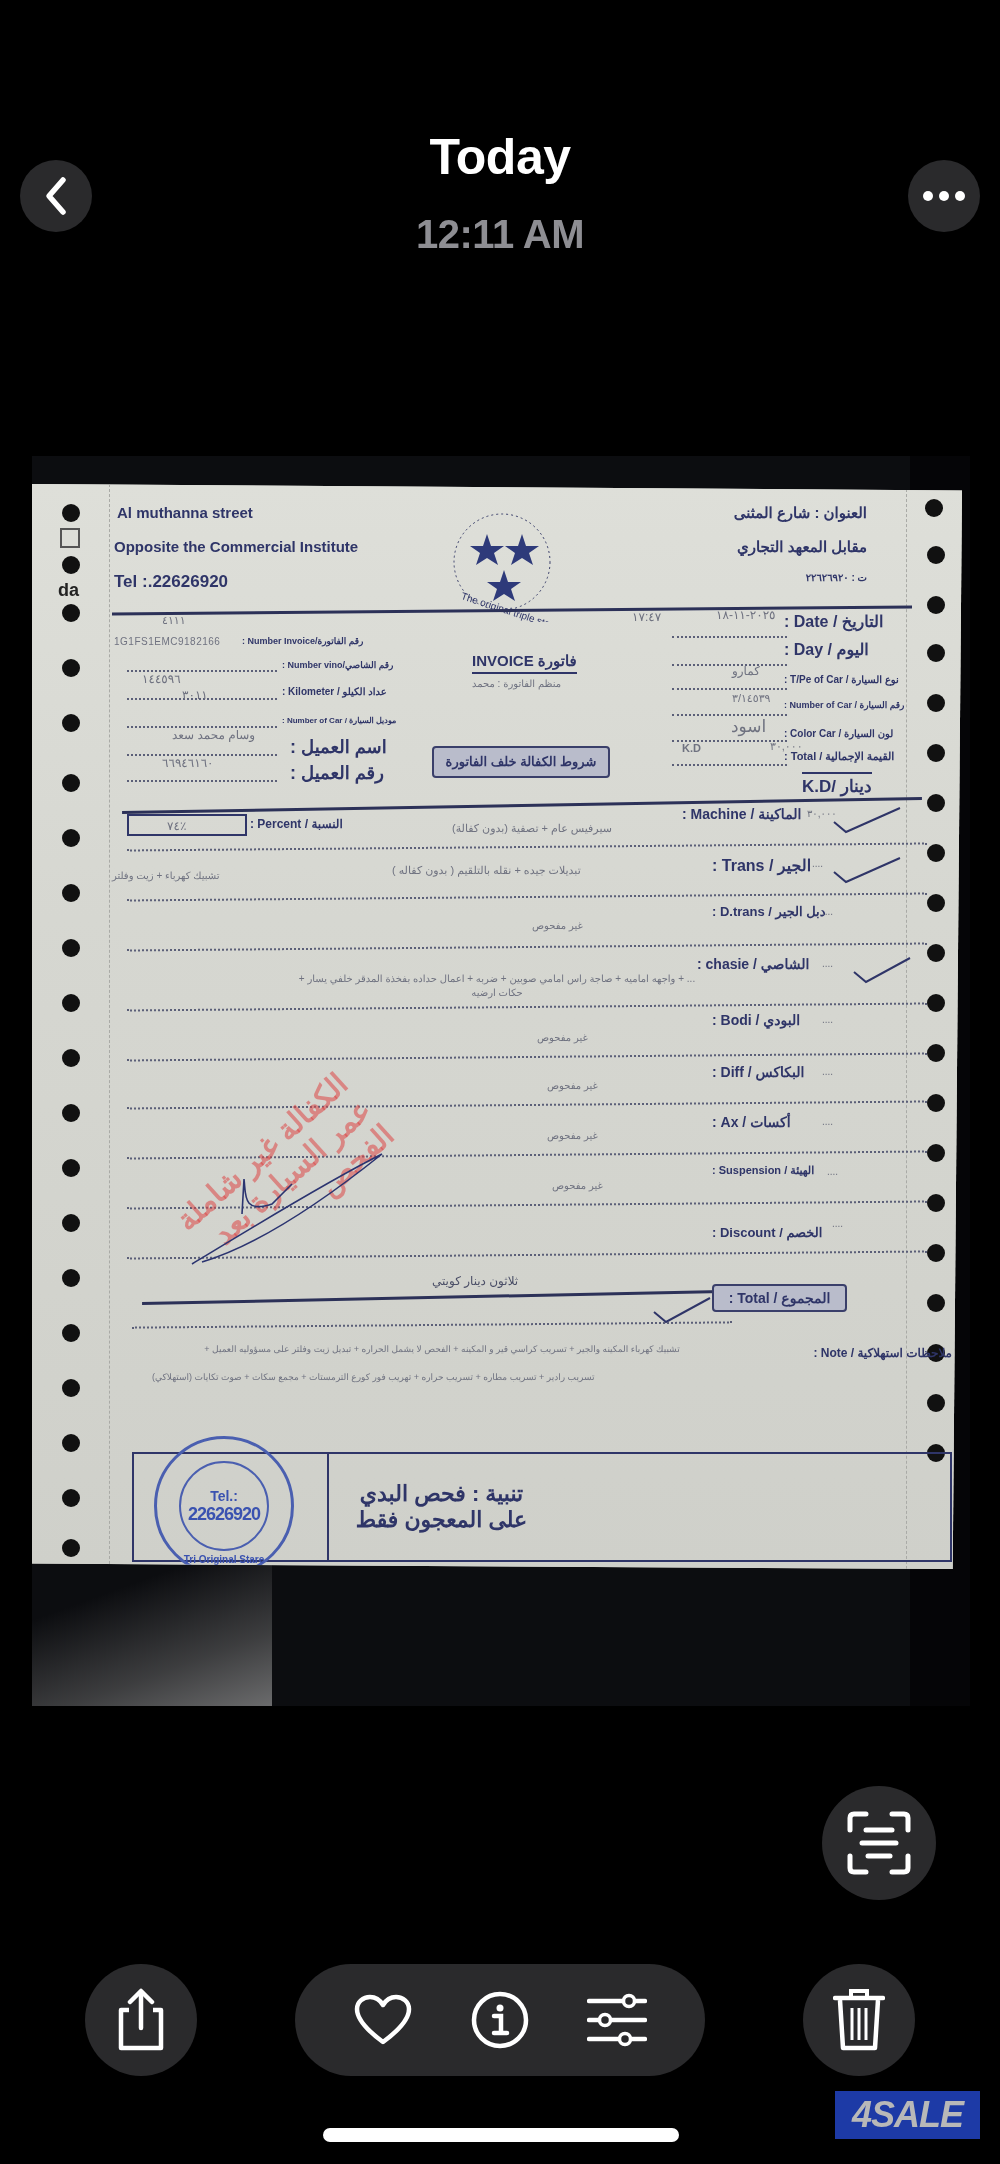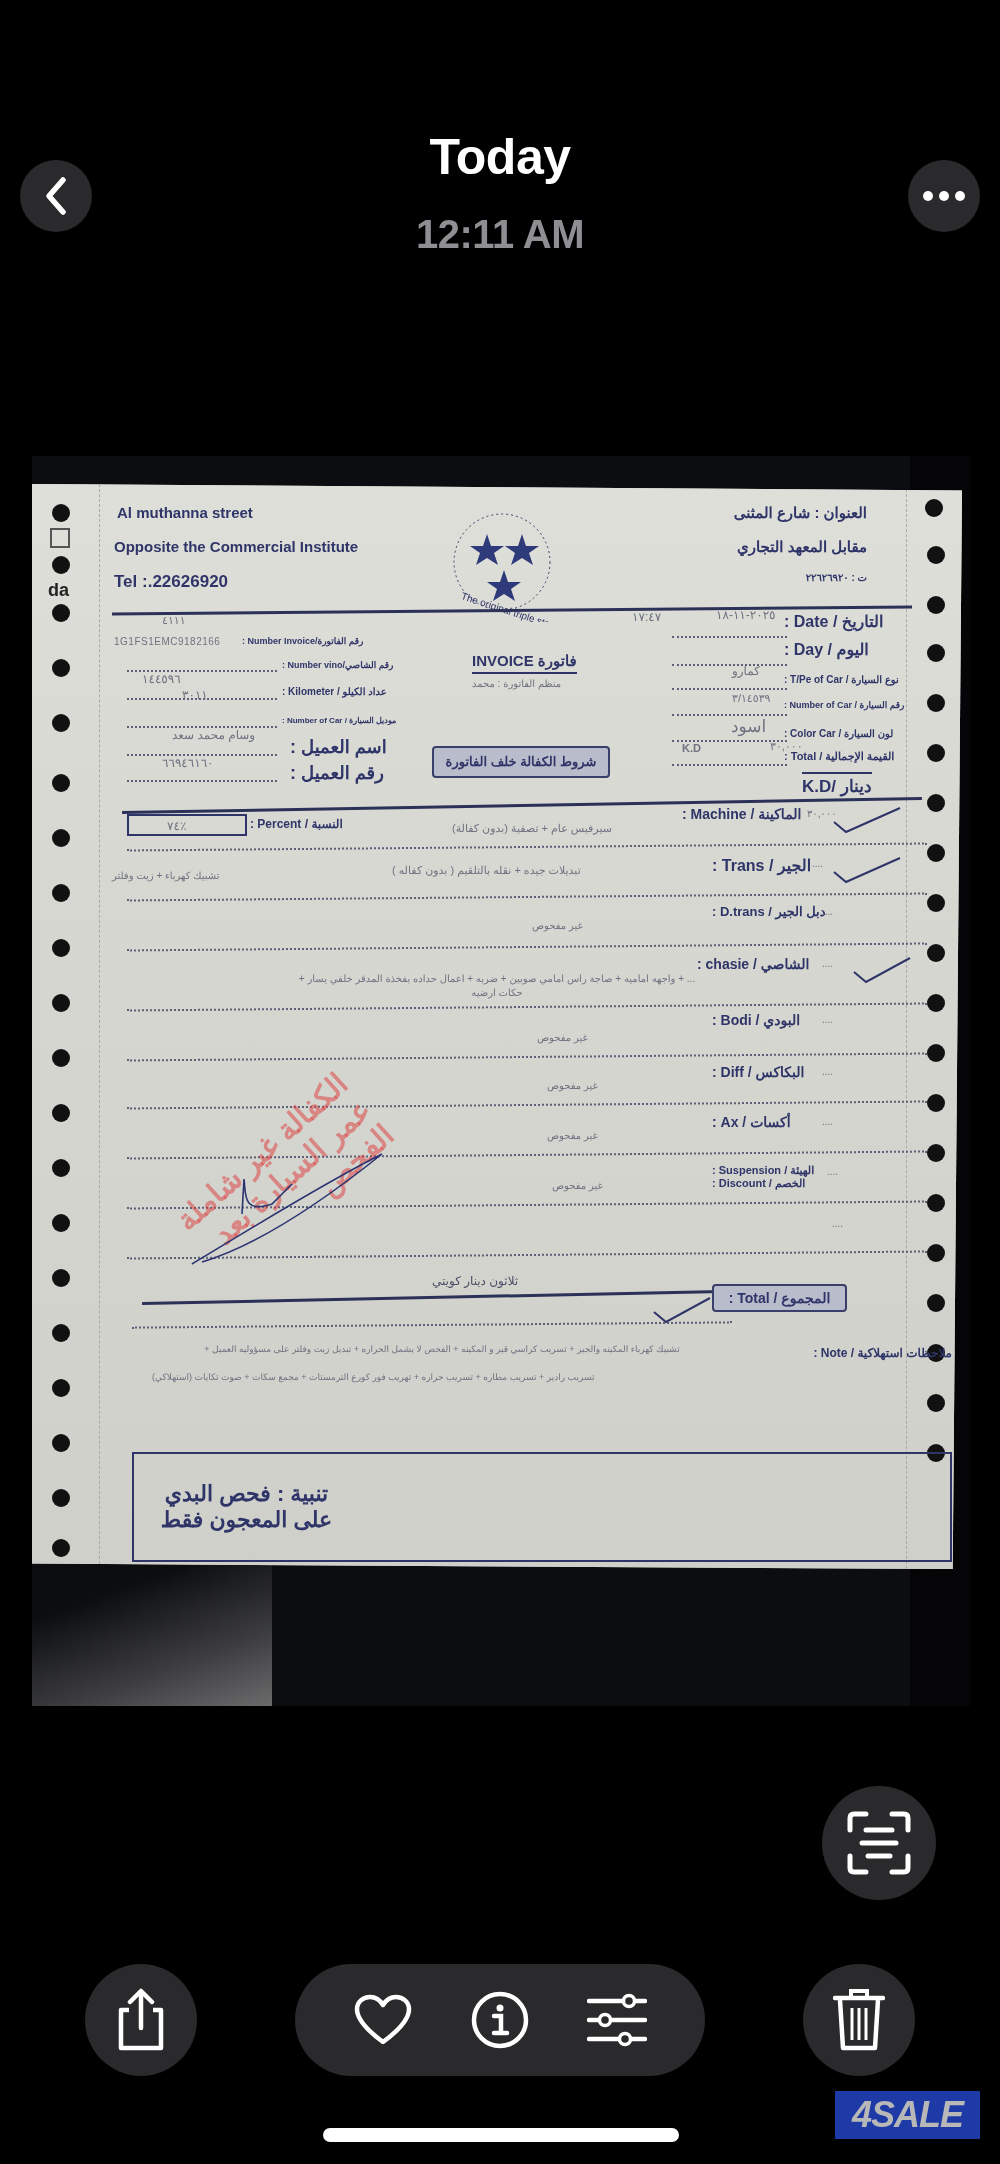"da" .strip-l { left: 6px -> 16px }
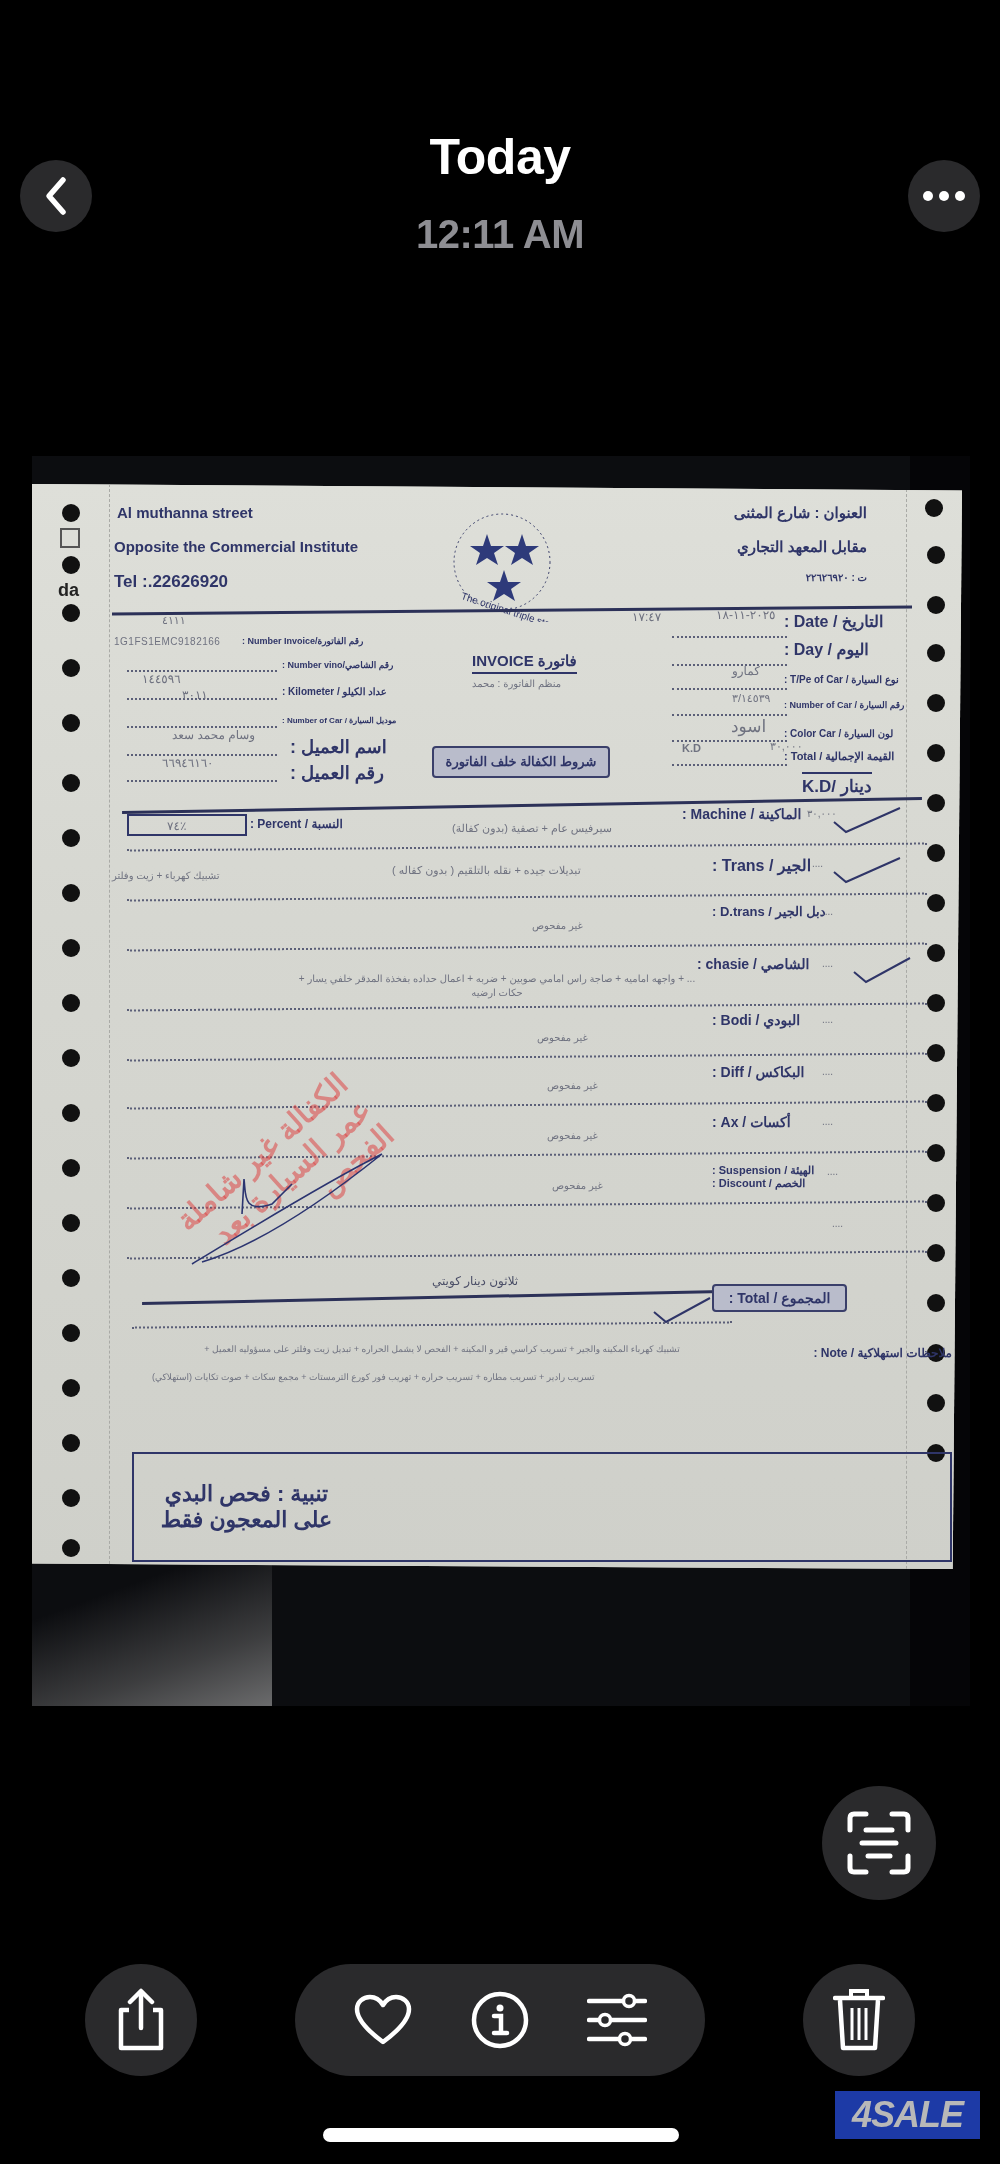"الخصم / Discount :" div.lbl { font-size: 11px -> 13px; top: 693px -> 741px }
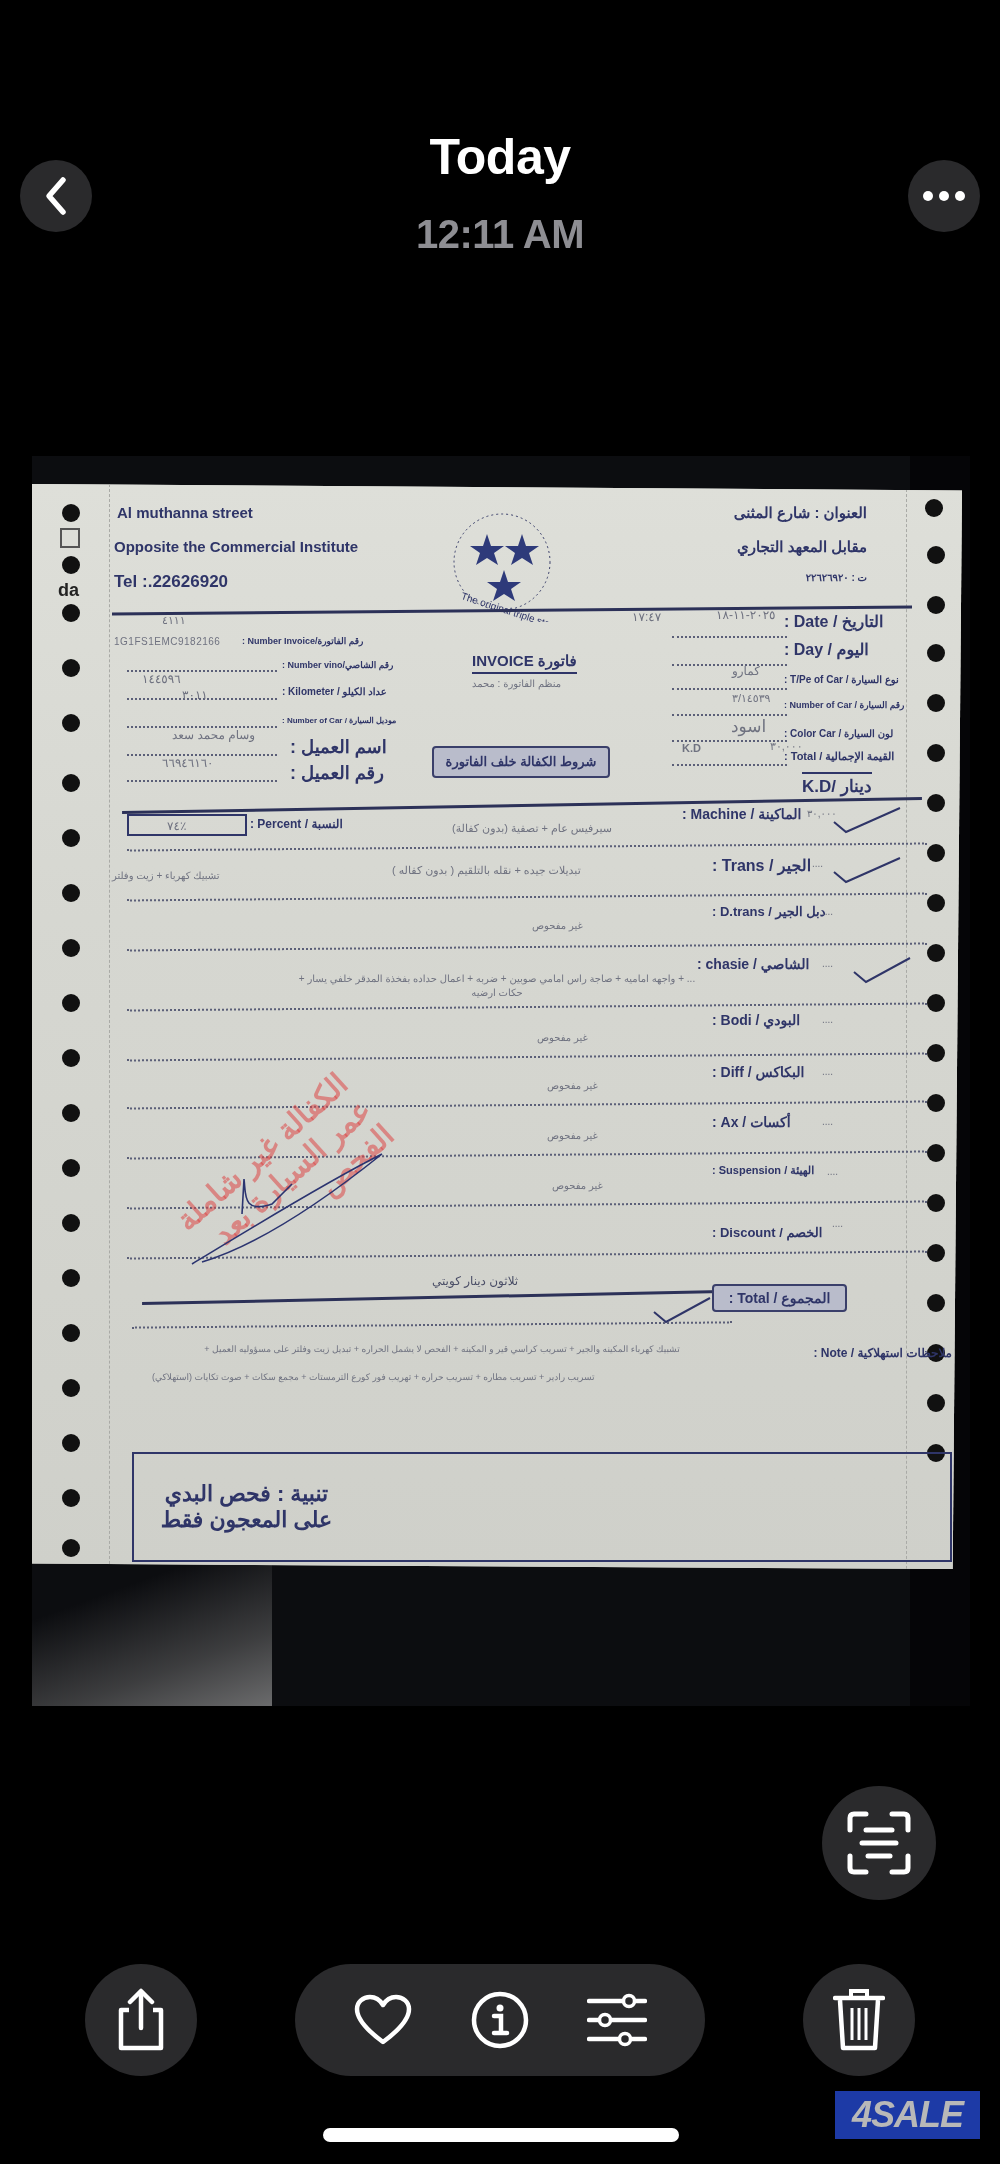"Tel.:" div.cell { html: none -> <div> <div> <div> <span>Tel.:</span> <span>22626920</span> </div> <span>Tri Original Stare</span> </div> </div> }
